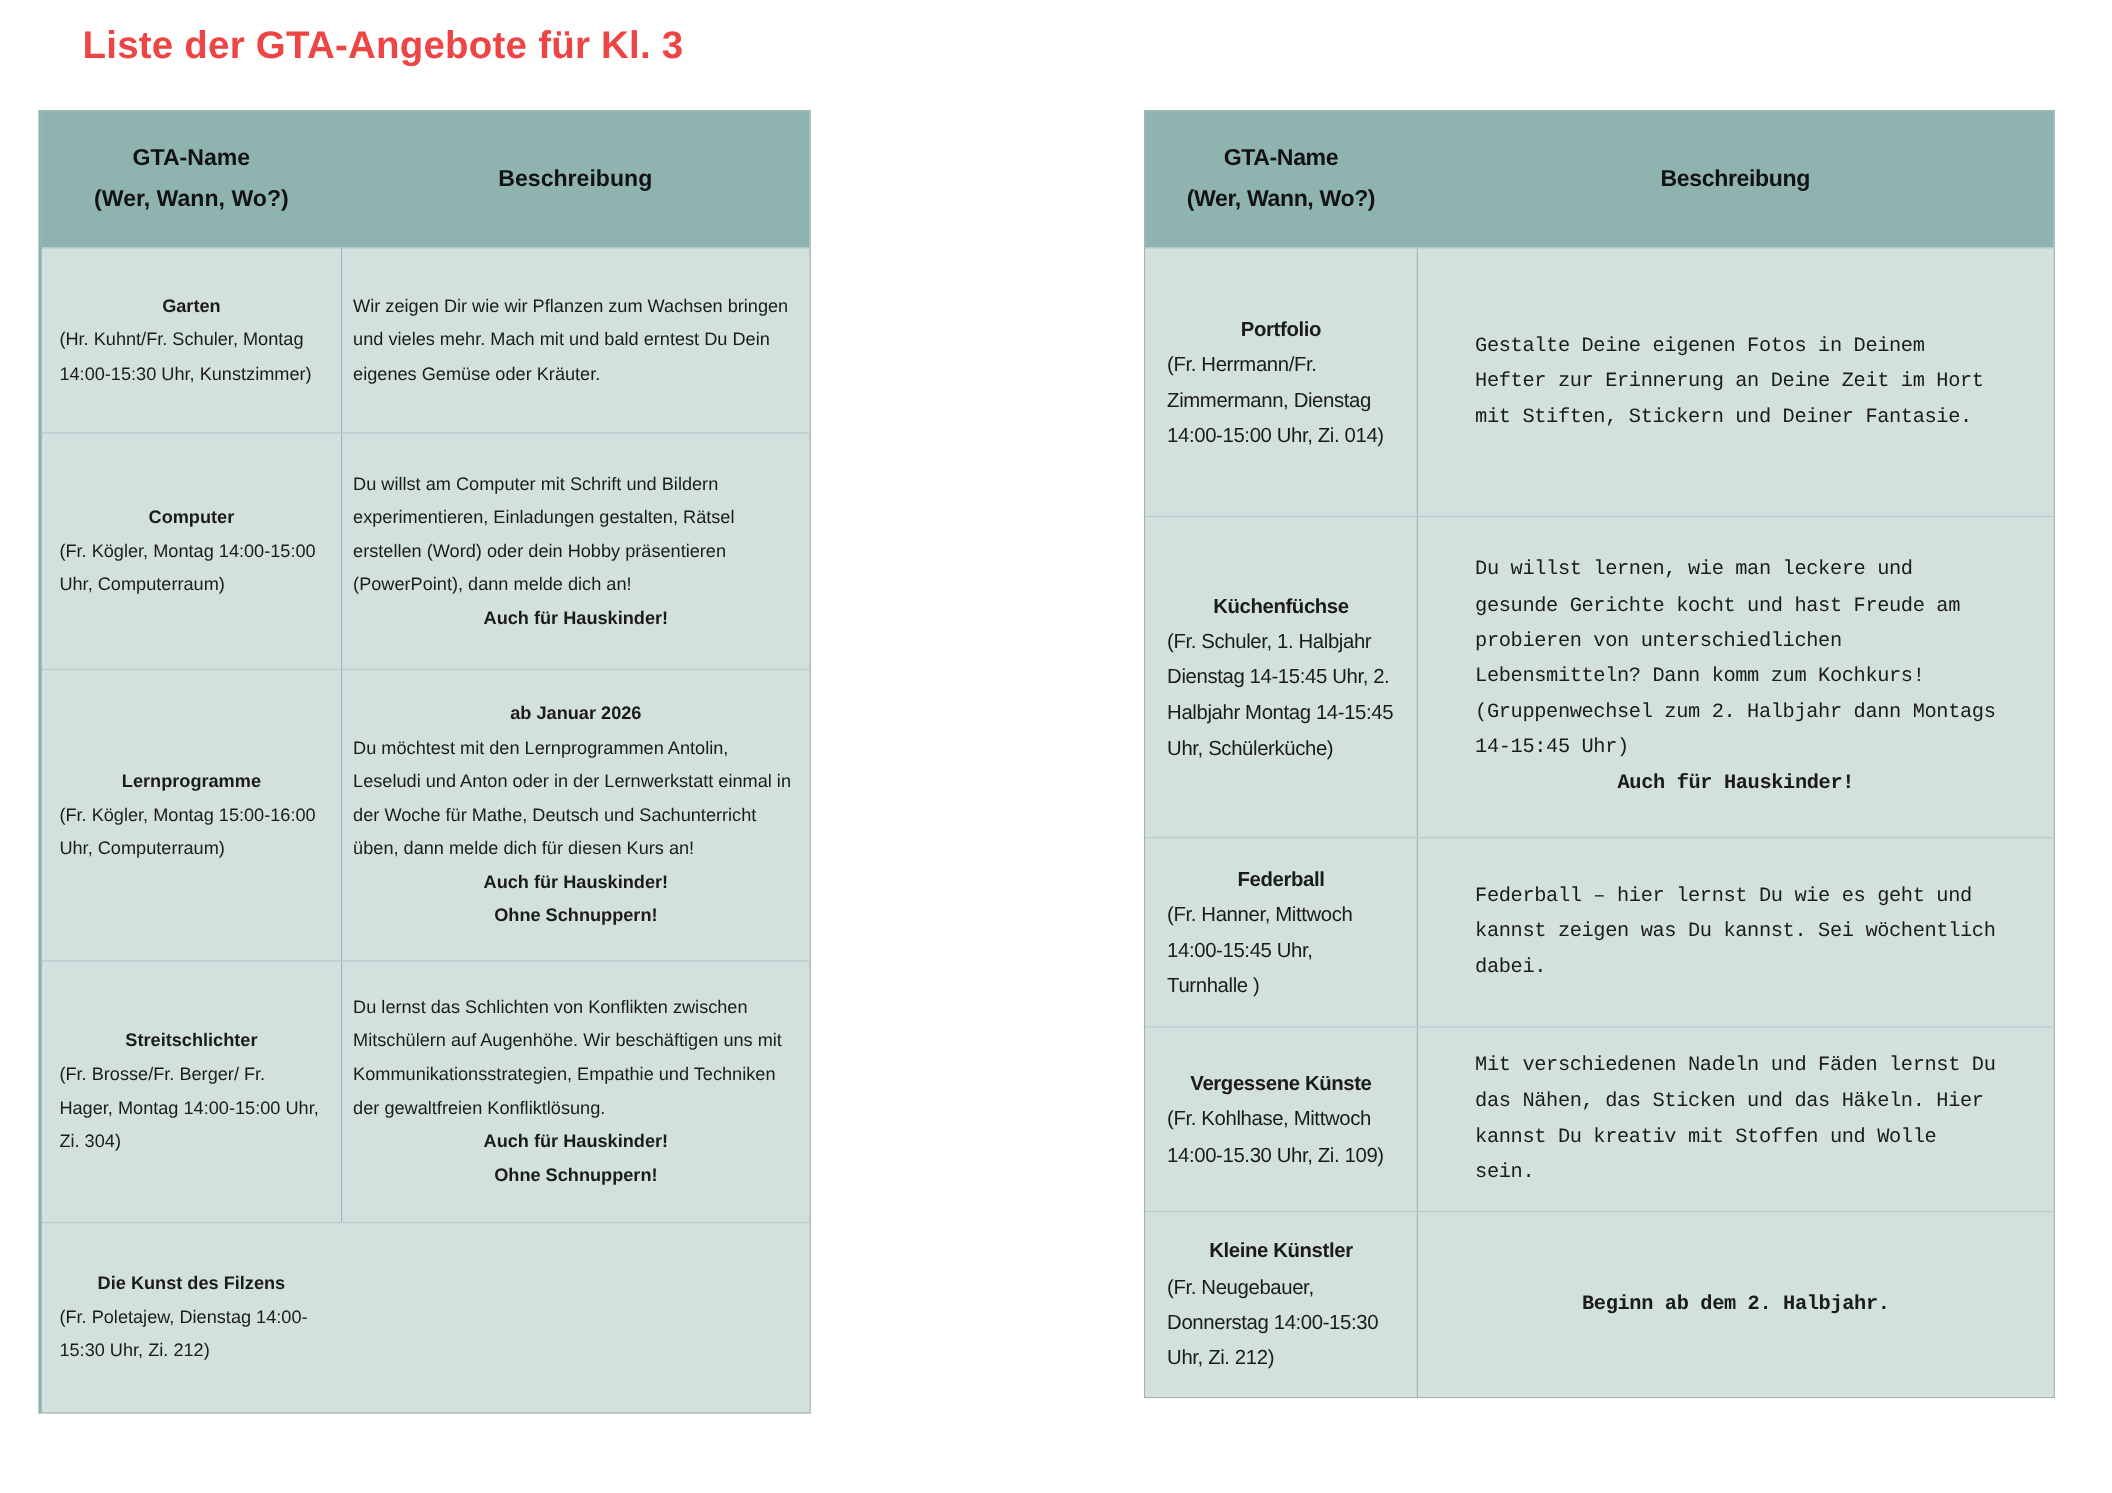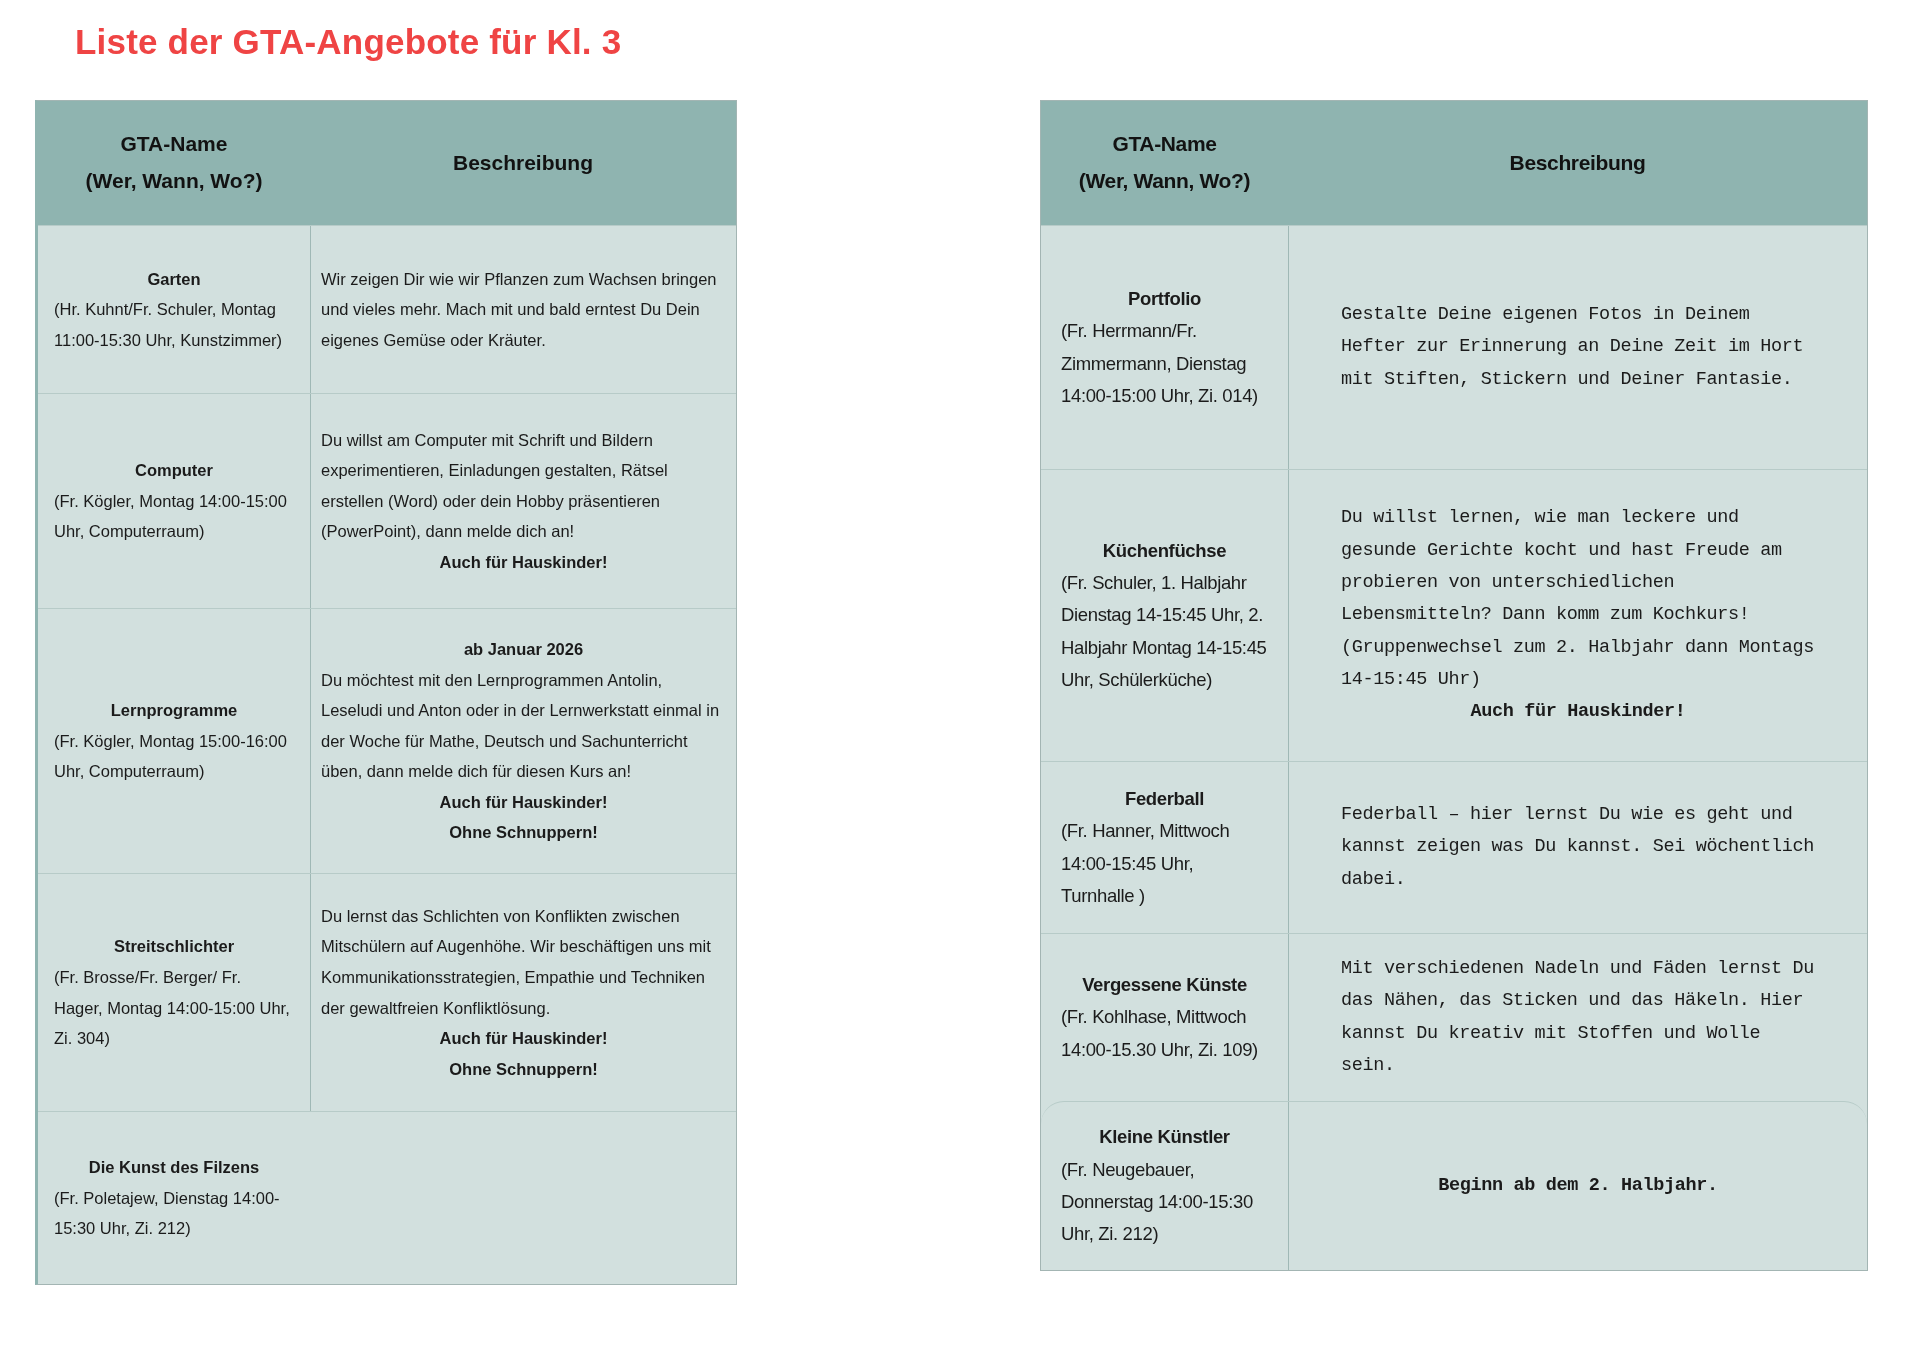"(Hr. Kuhnt/Fr. Schuler, Montag" div.gta-details { text: 11:00-15:30 -> 14:00-15:30 }
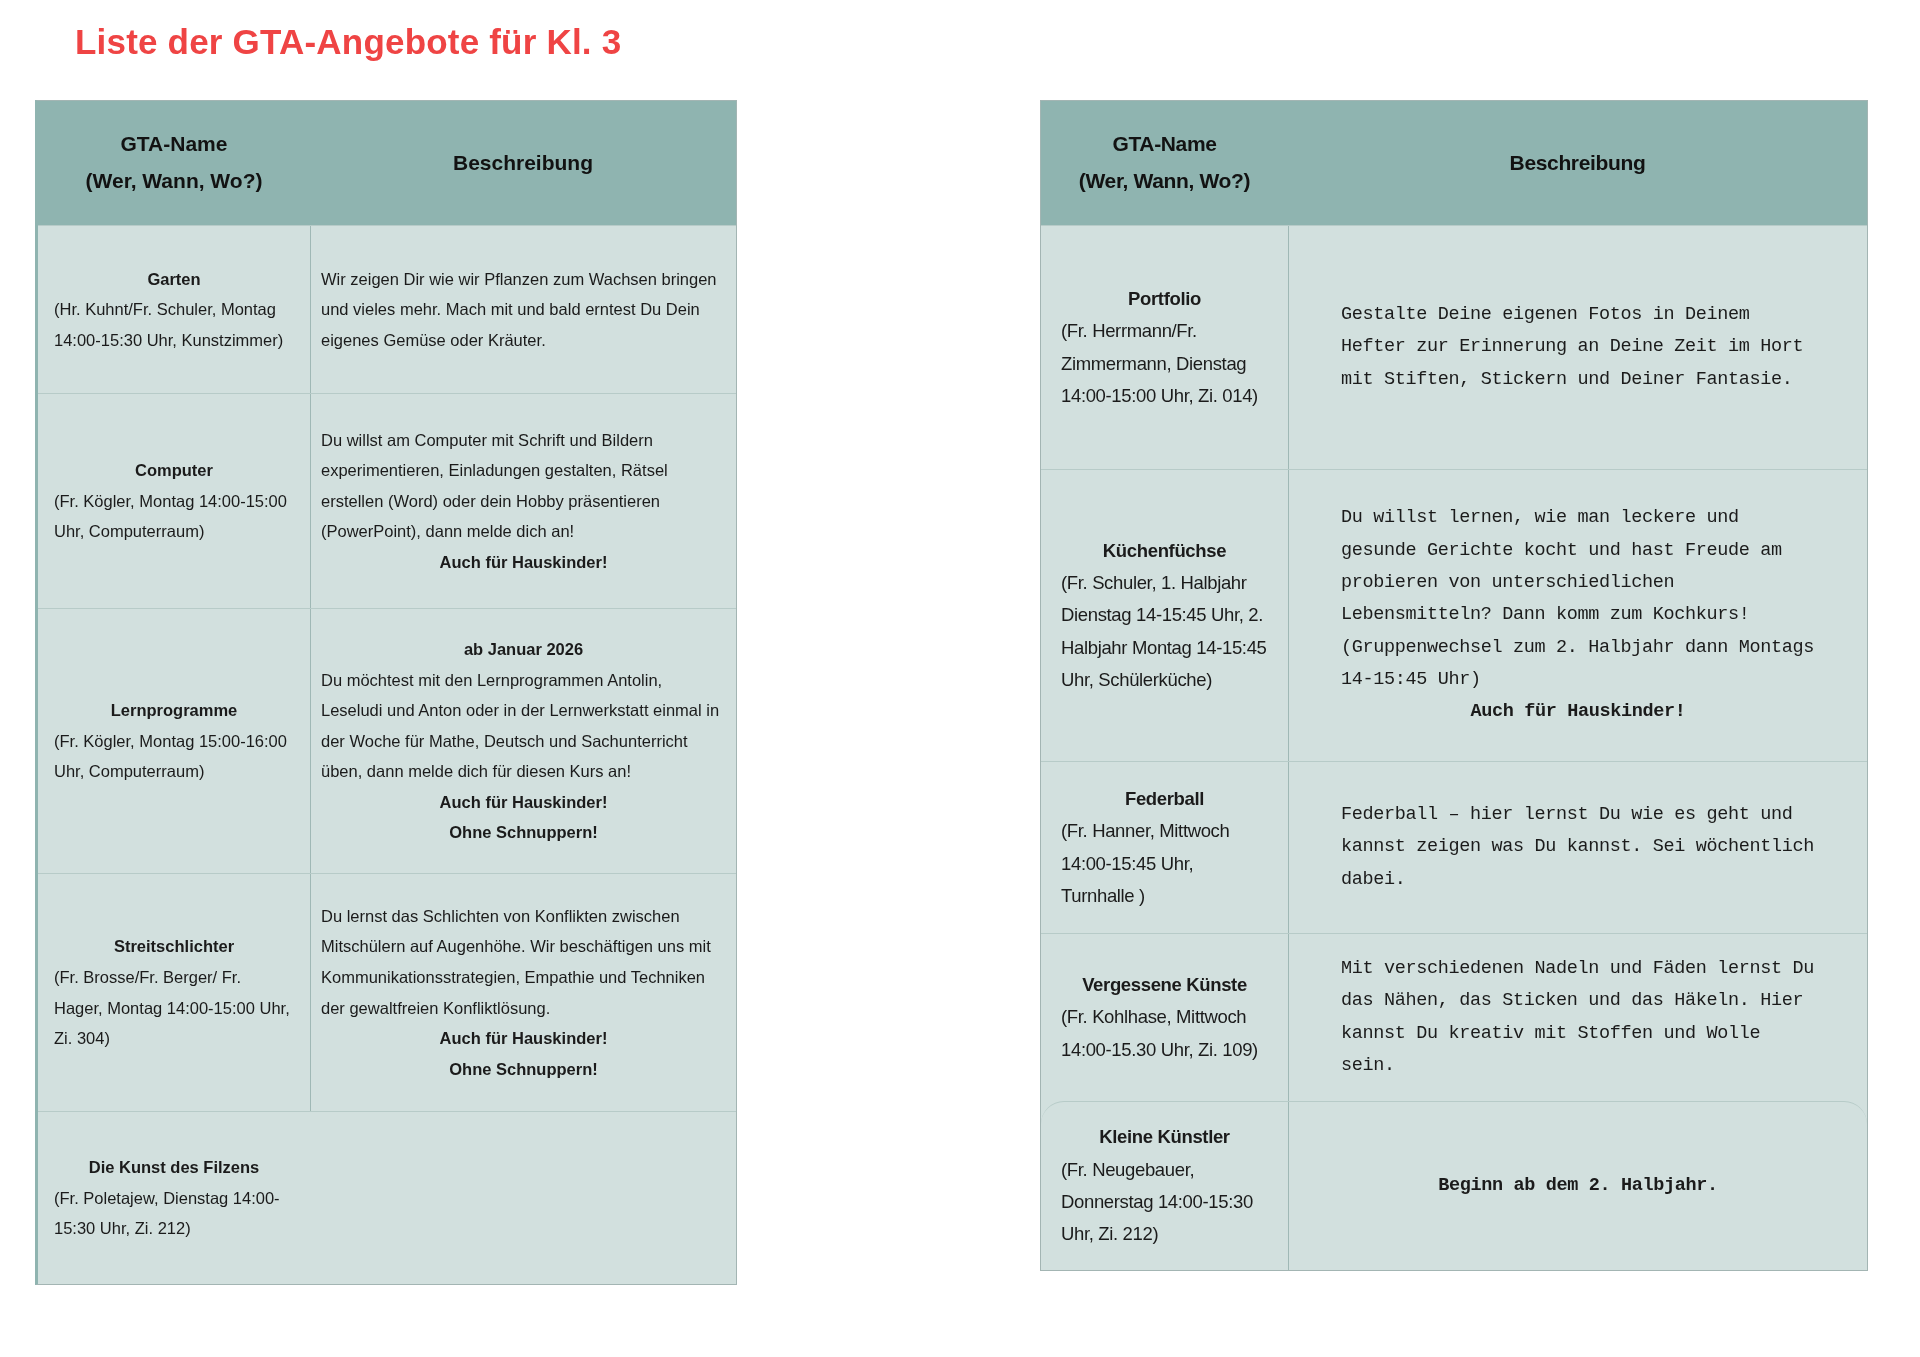"Kleine Künstler" #table-right .tbody .row:nth-child(5) { border-radius: 23px -> none }
